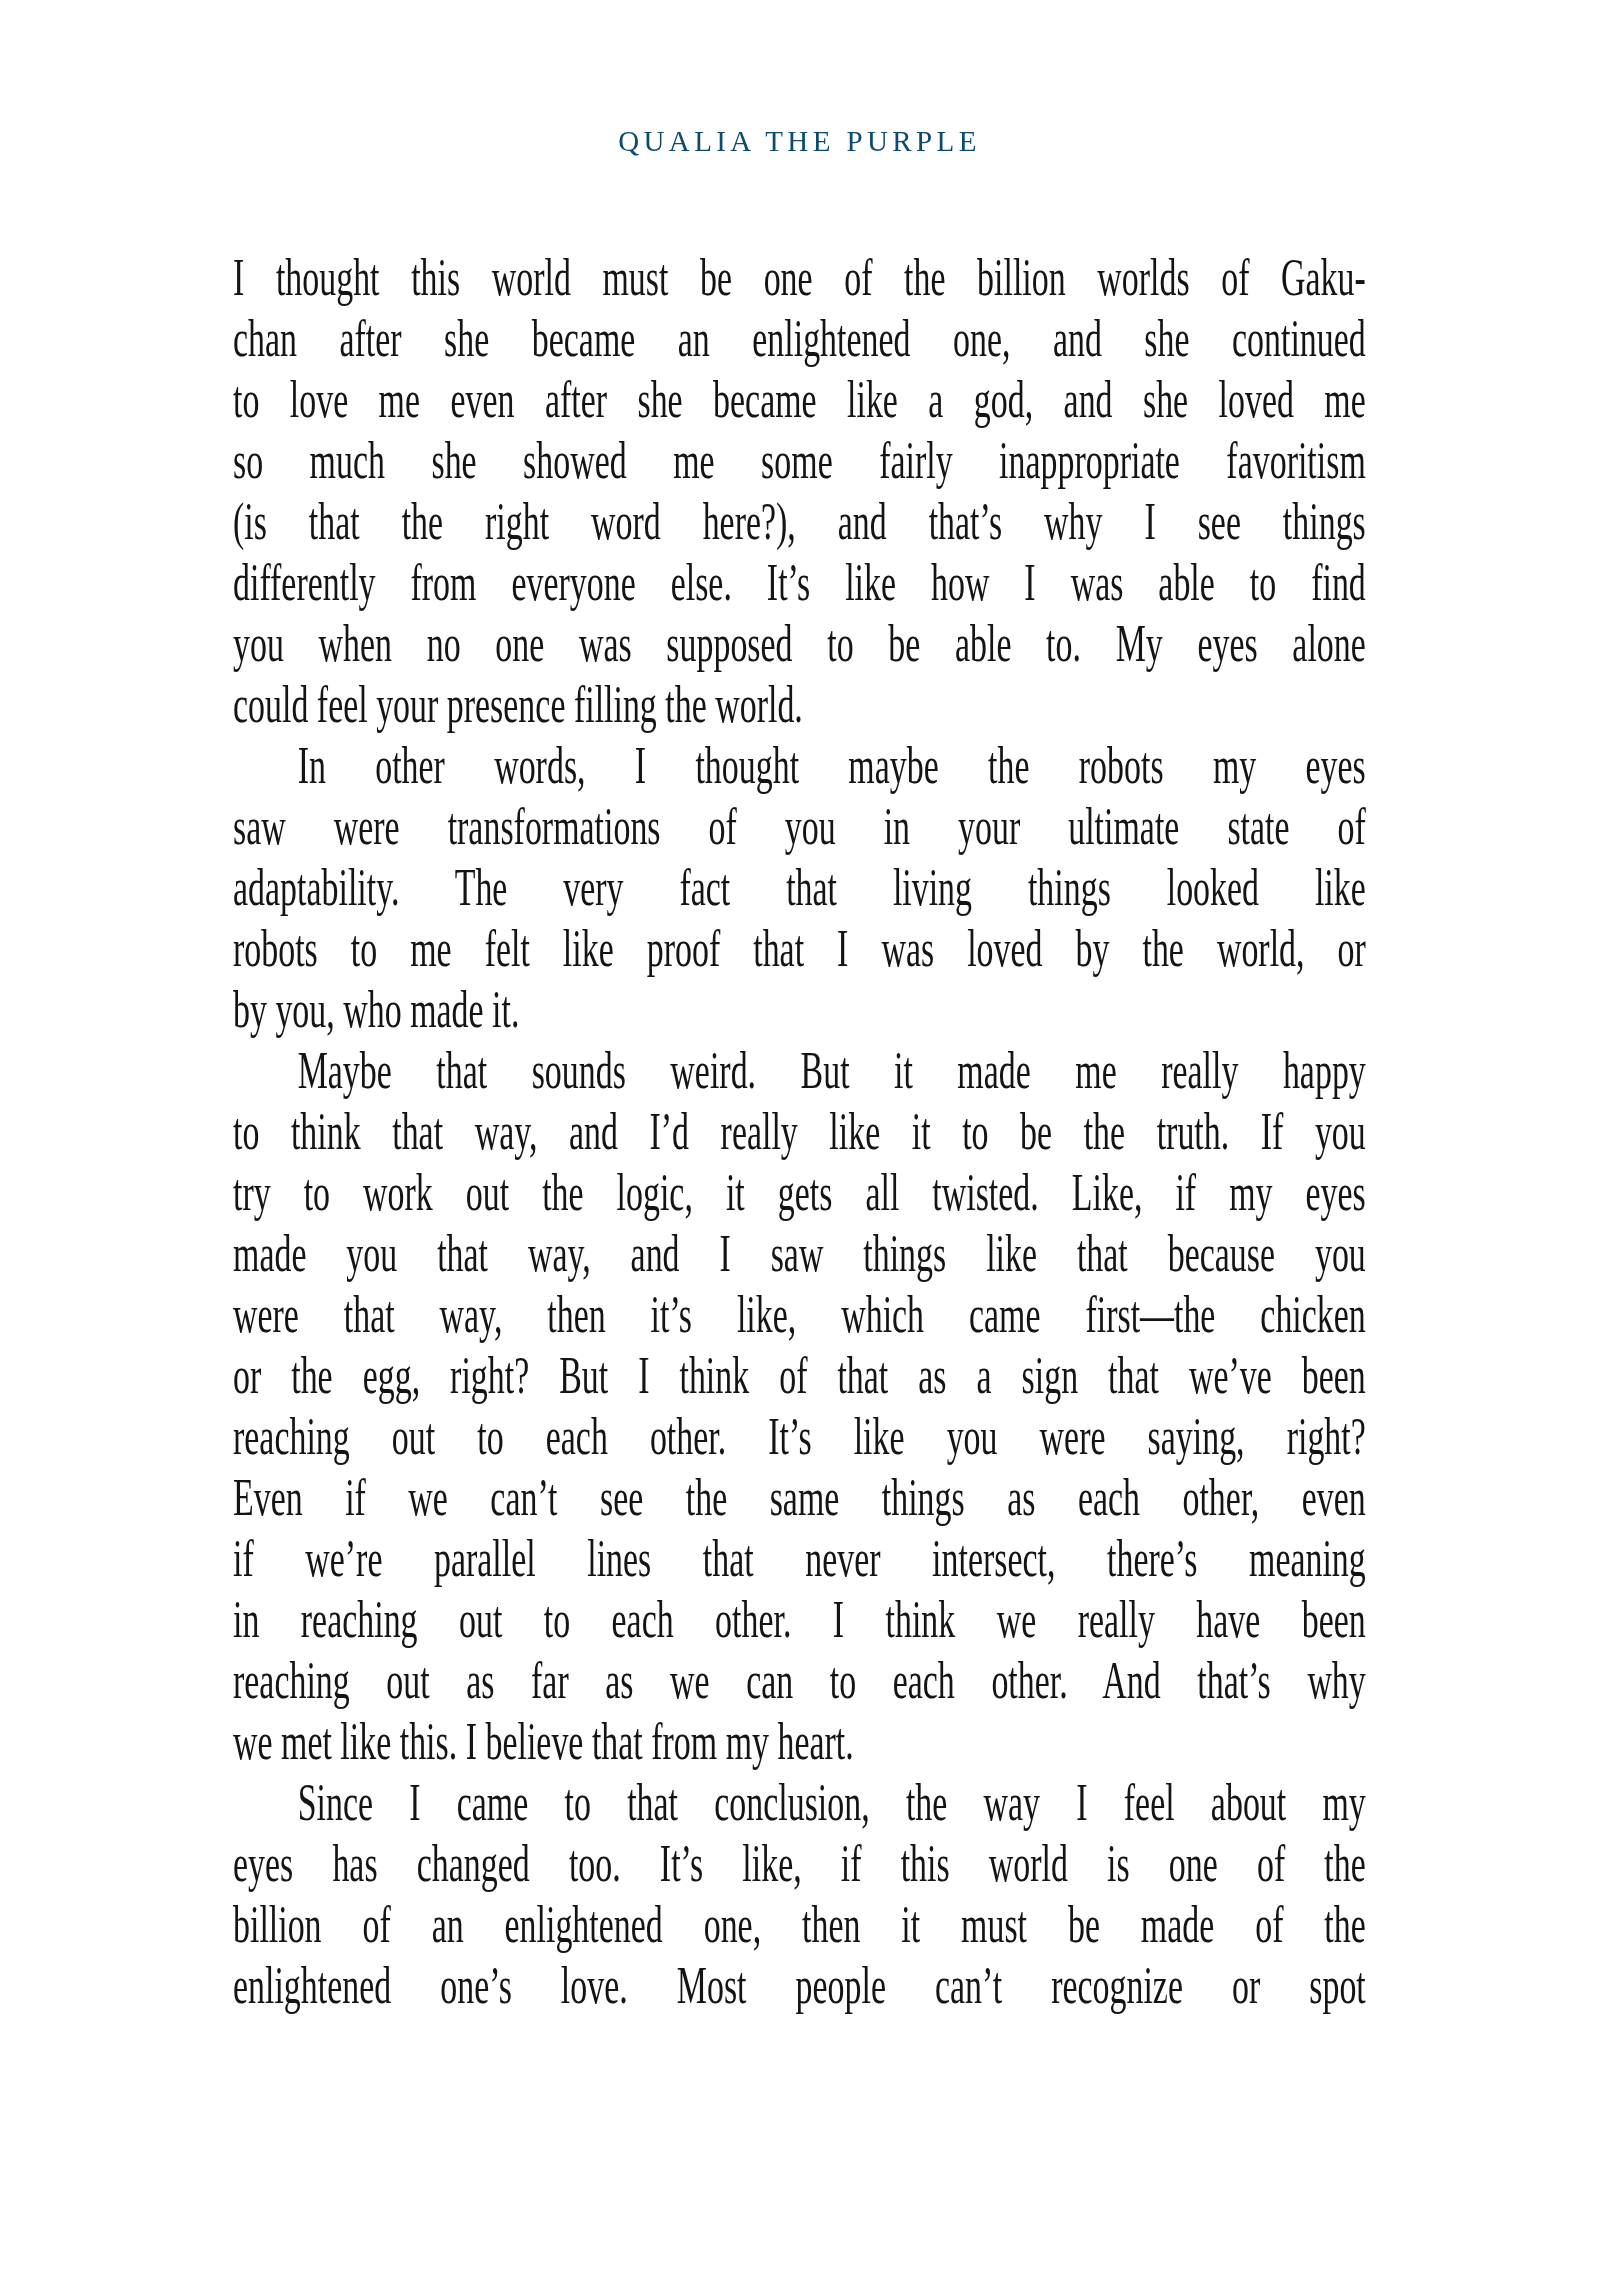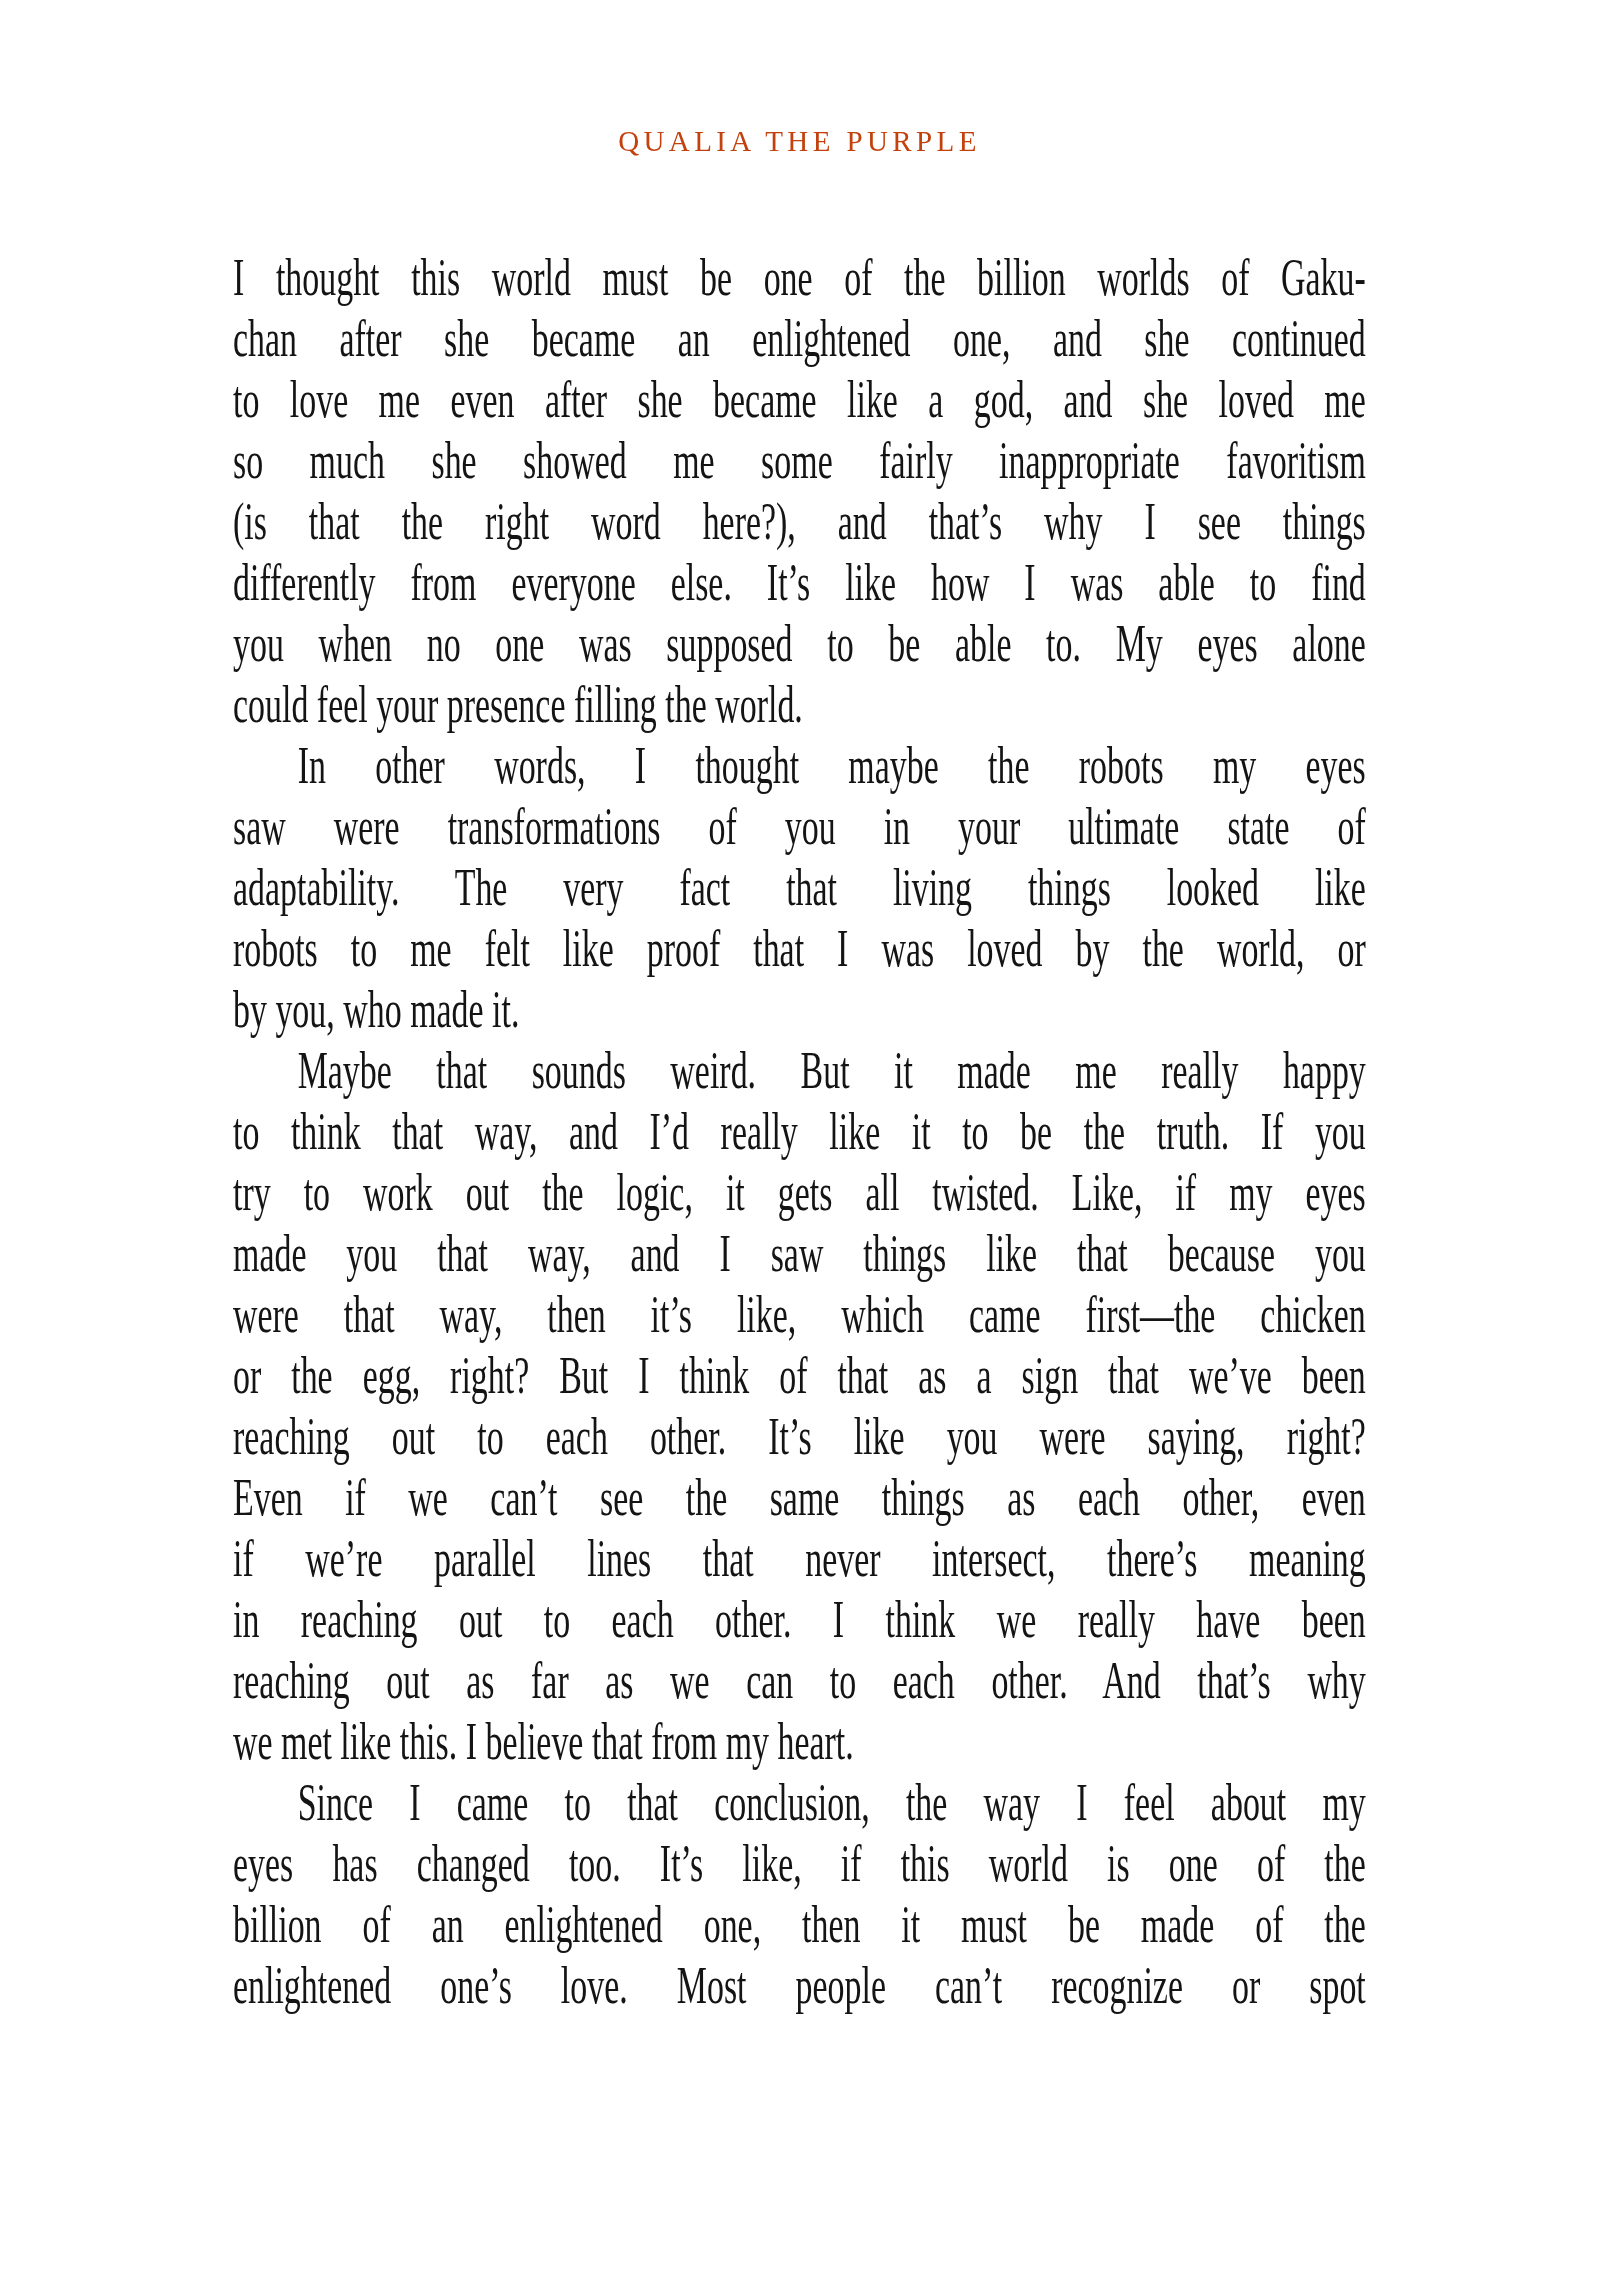"QUALIA THE PURPLE" .running-header { color: #c2410c -> #0c4a6e }
